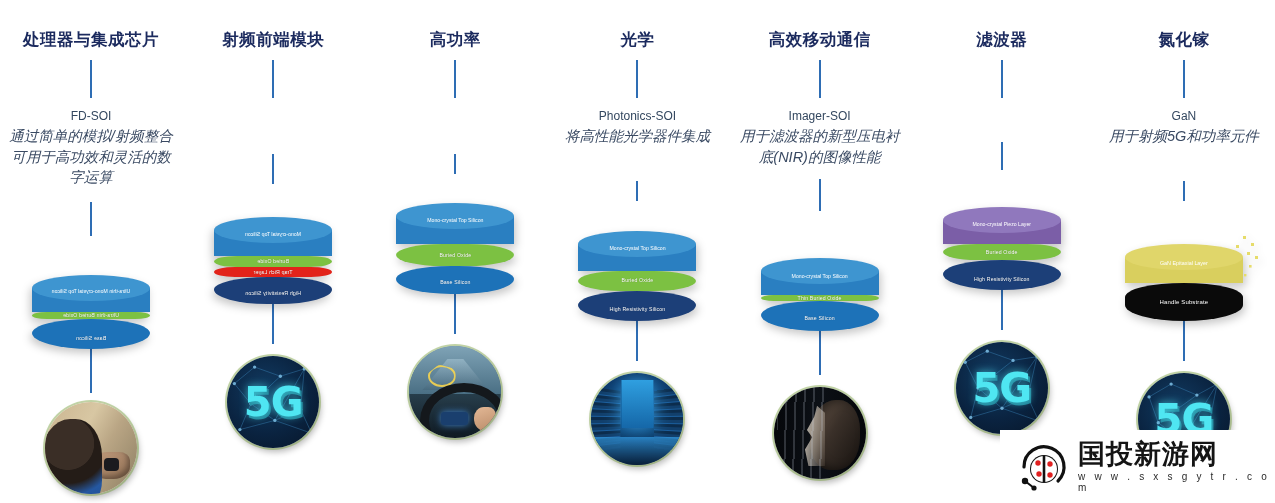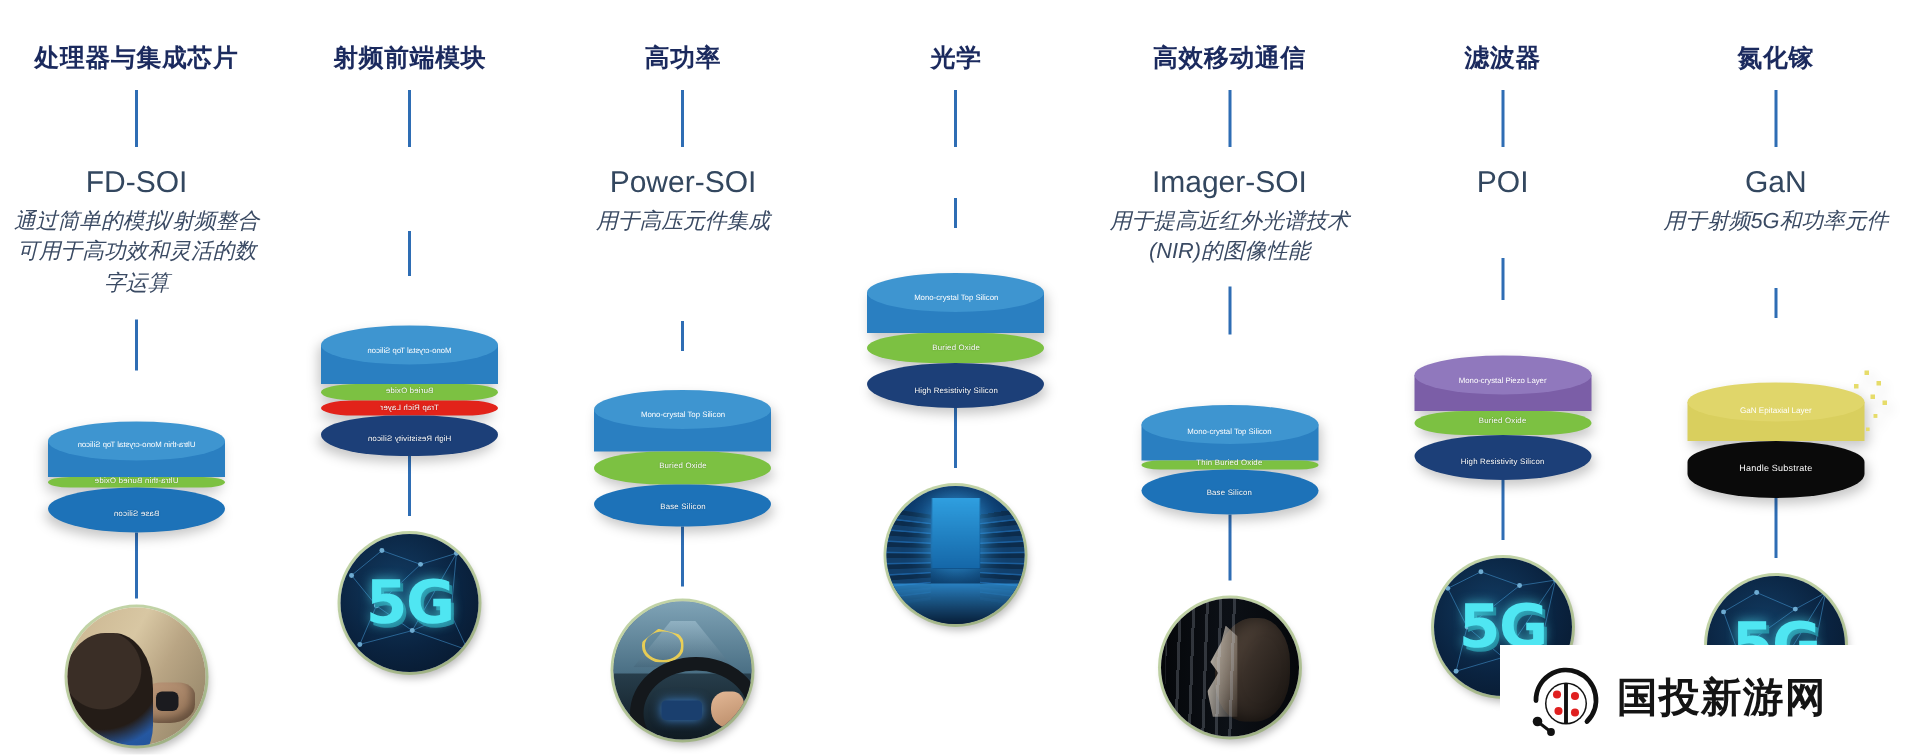"FD-SOI" .desc .name { font-size: 20px -> 12px }
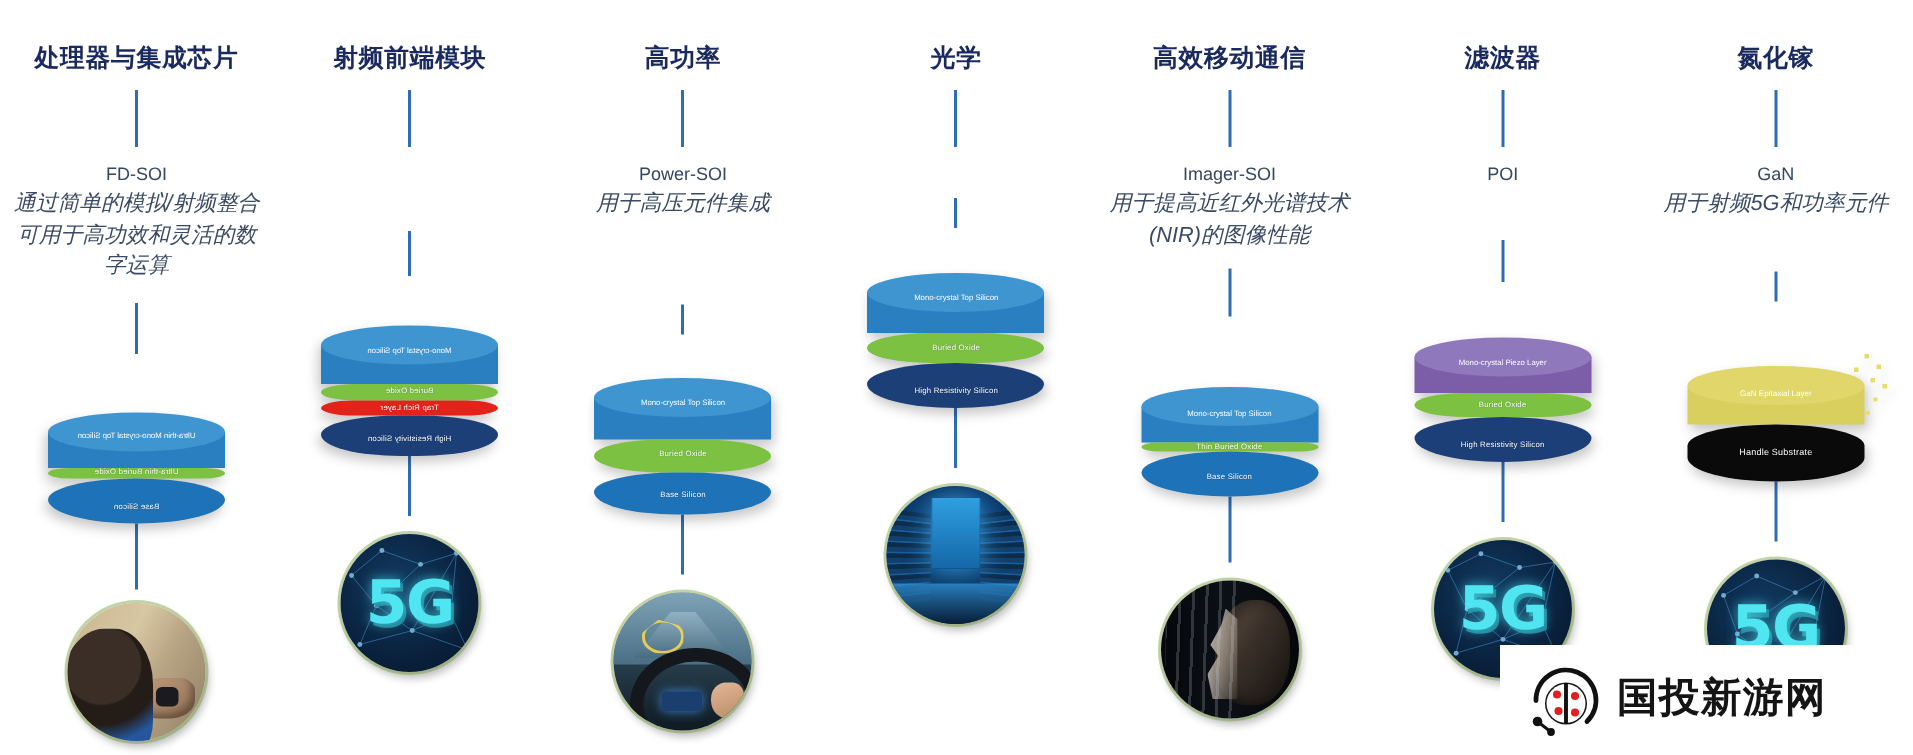"Power-SOI" div.desc { html: <div> <span>Power-SOI</span> <span>用于高压元件集成</span> </div> -> none }
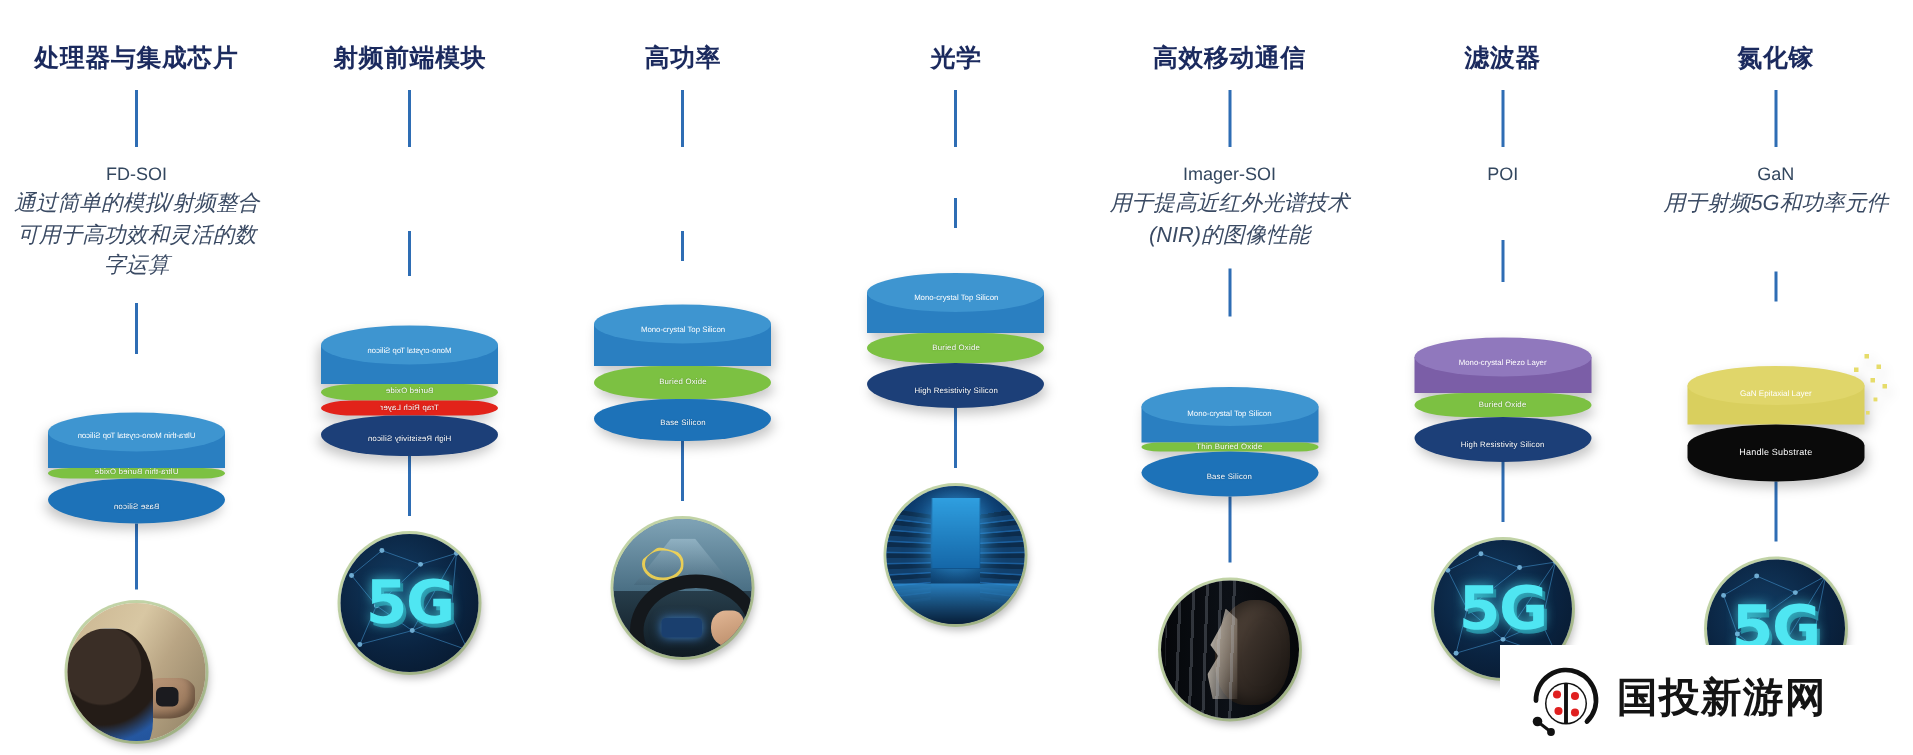"Photonics-SOI" div.desc { html: none -> <div> <span>Photonics-SOI</span> <span>将高性能光学器件集成</span> </div> }
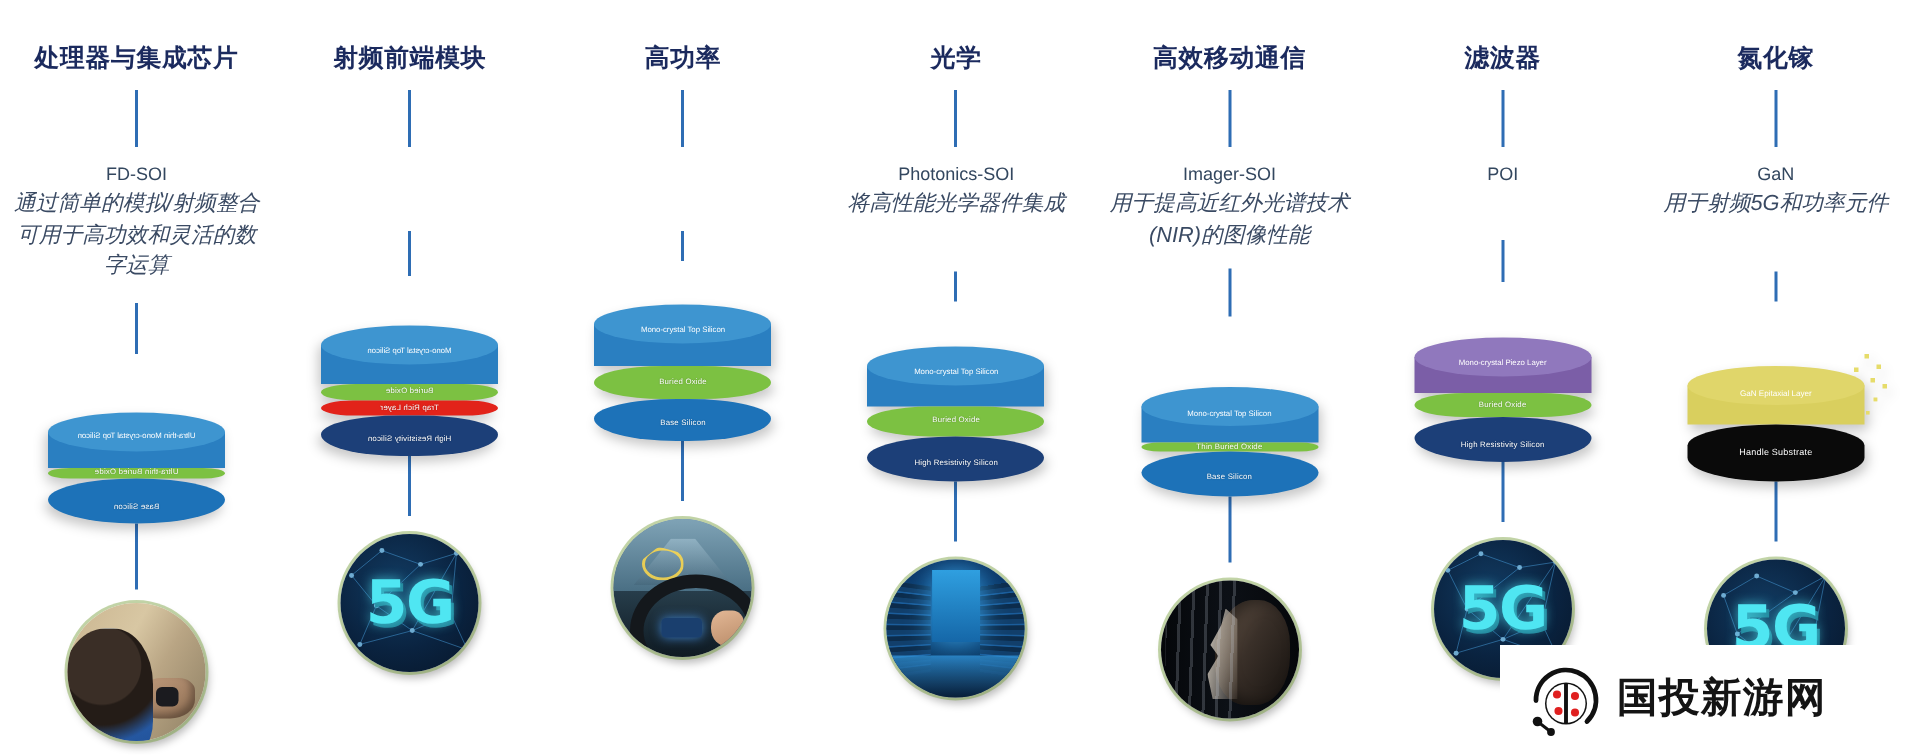"POI" span.name { html: <span>POI</span> -> none }
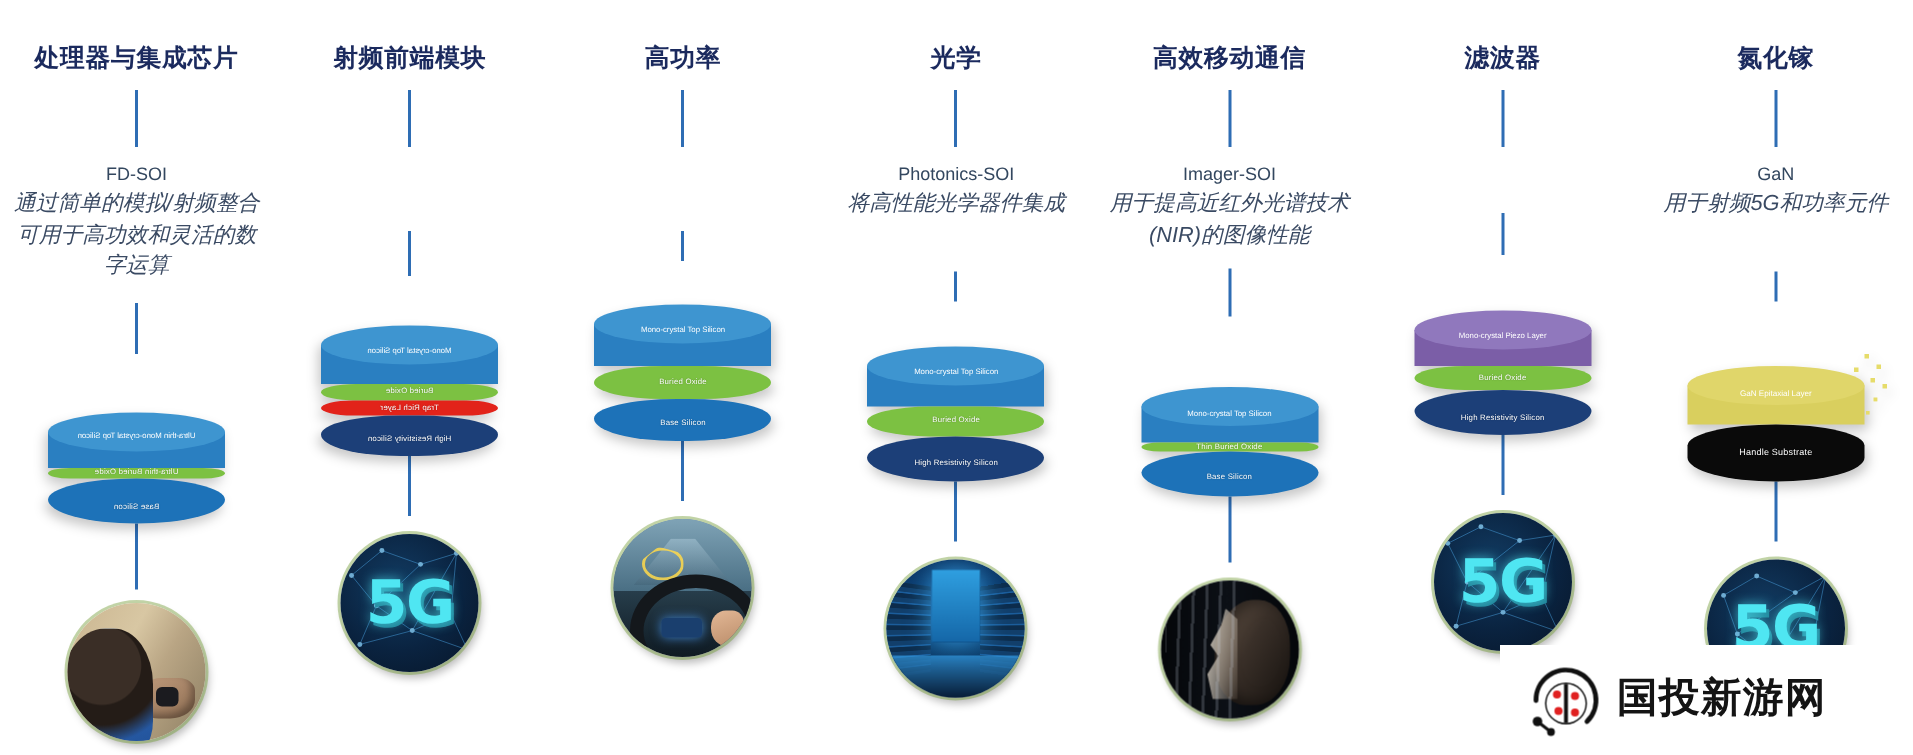"用于提高近红外光谱技术(NIR)的图像性能" span.detail { text: 提高近红外光谱技术 -> 滤波器的新型压电衬底 }
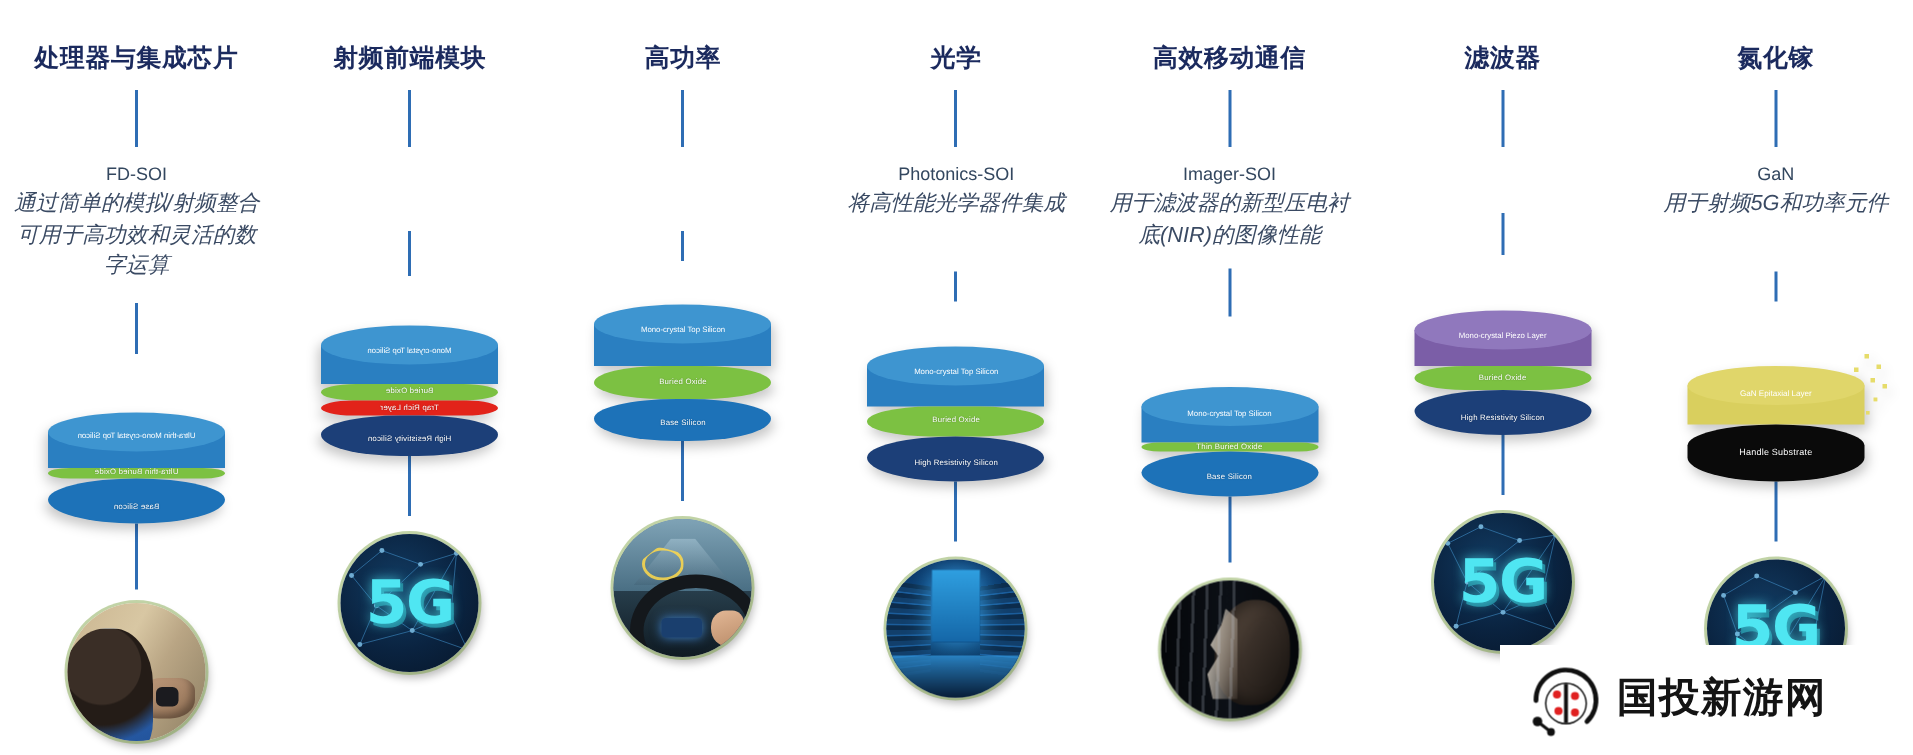"w w w . s" div.wm-url { html: none -> <div>w w w . s x s g y t r . c o m</div> }
